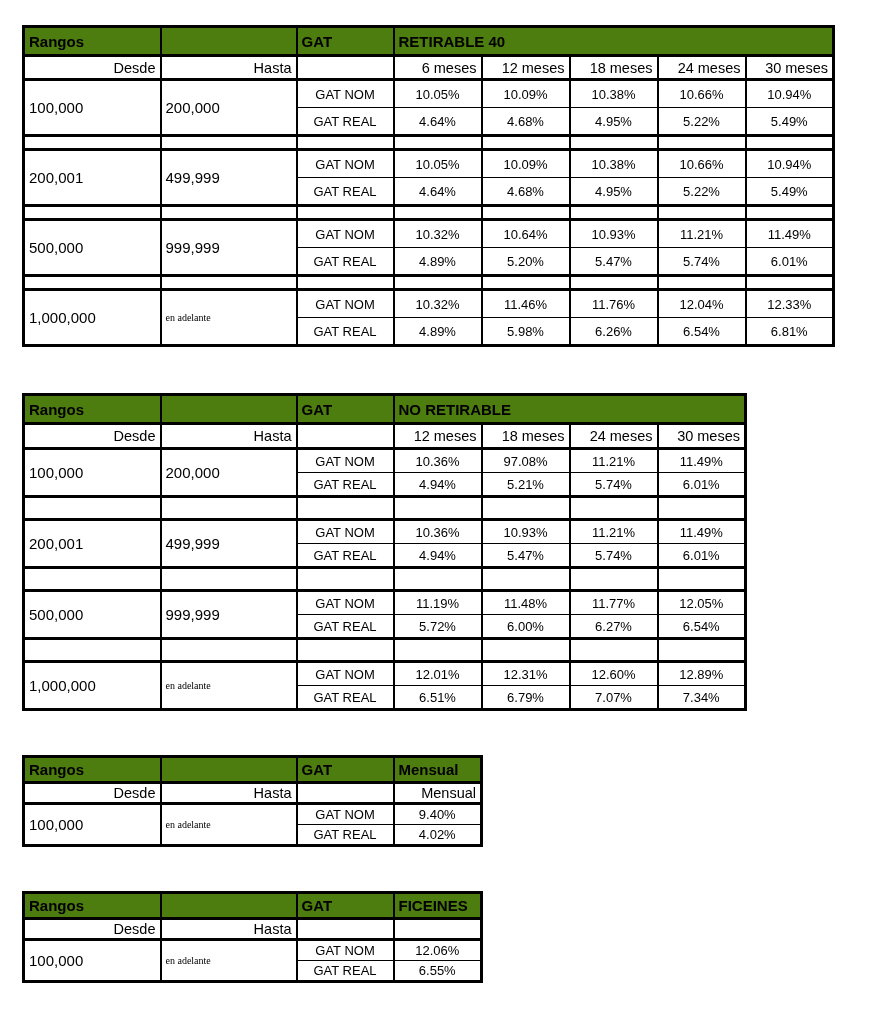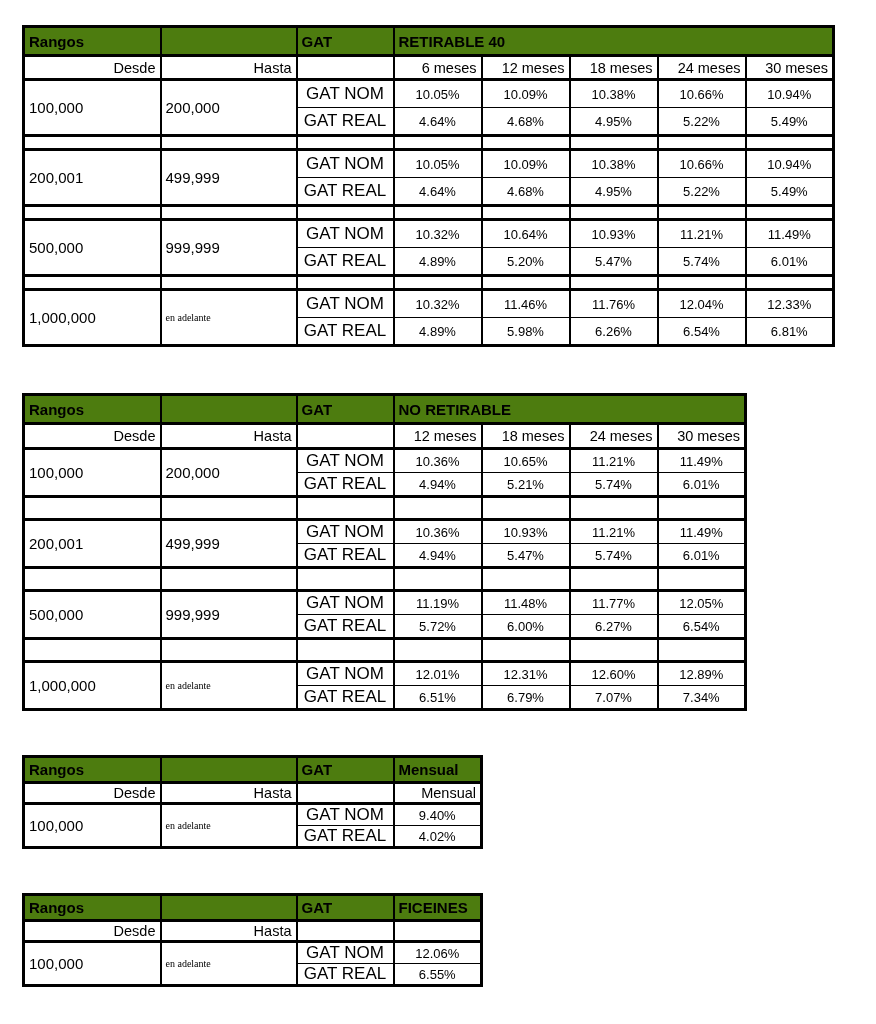"GAT NOM" td.lab { font-size: 17px -> 13px }
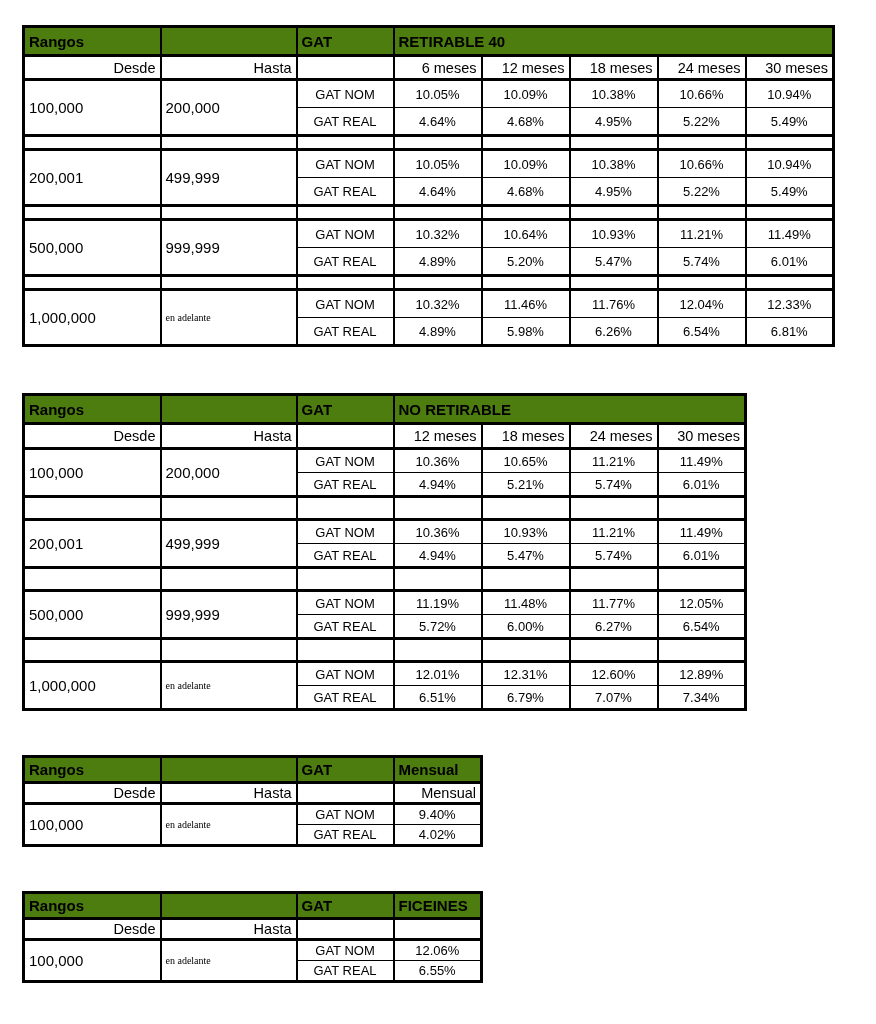"10.65%" td.val { text: 10.65% -> 97.08% }
